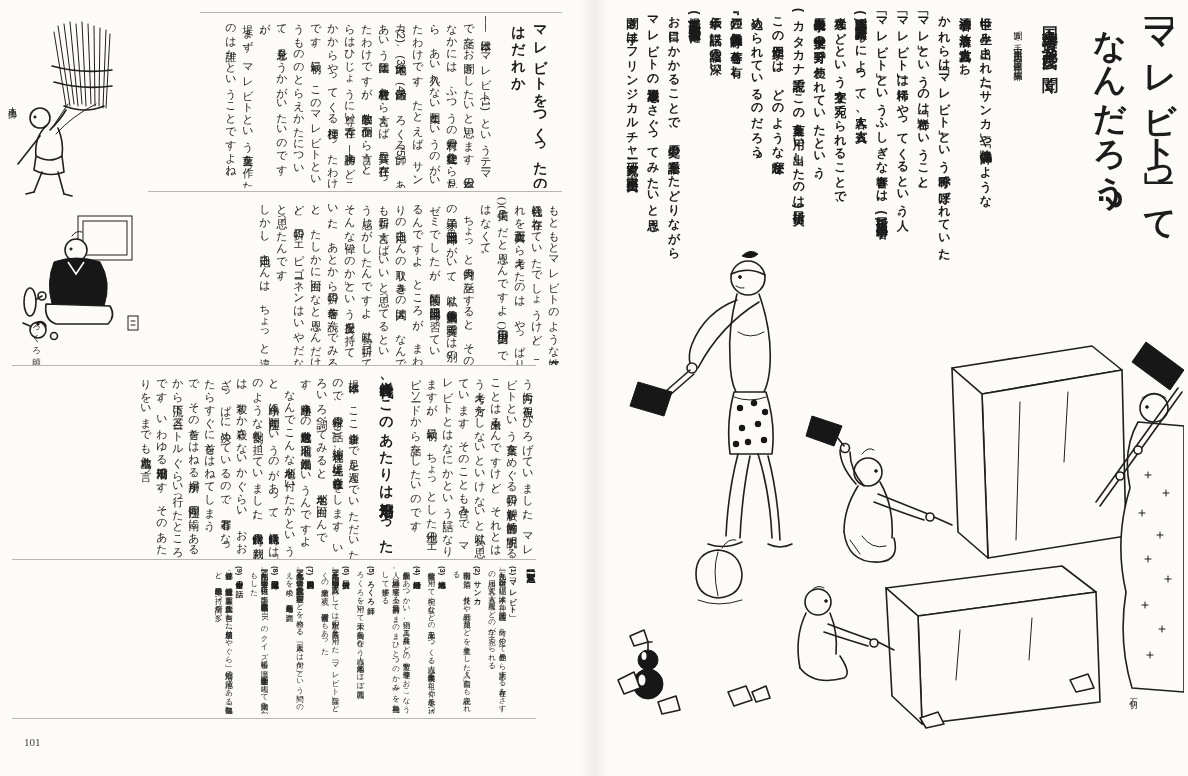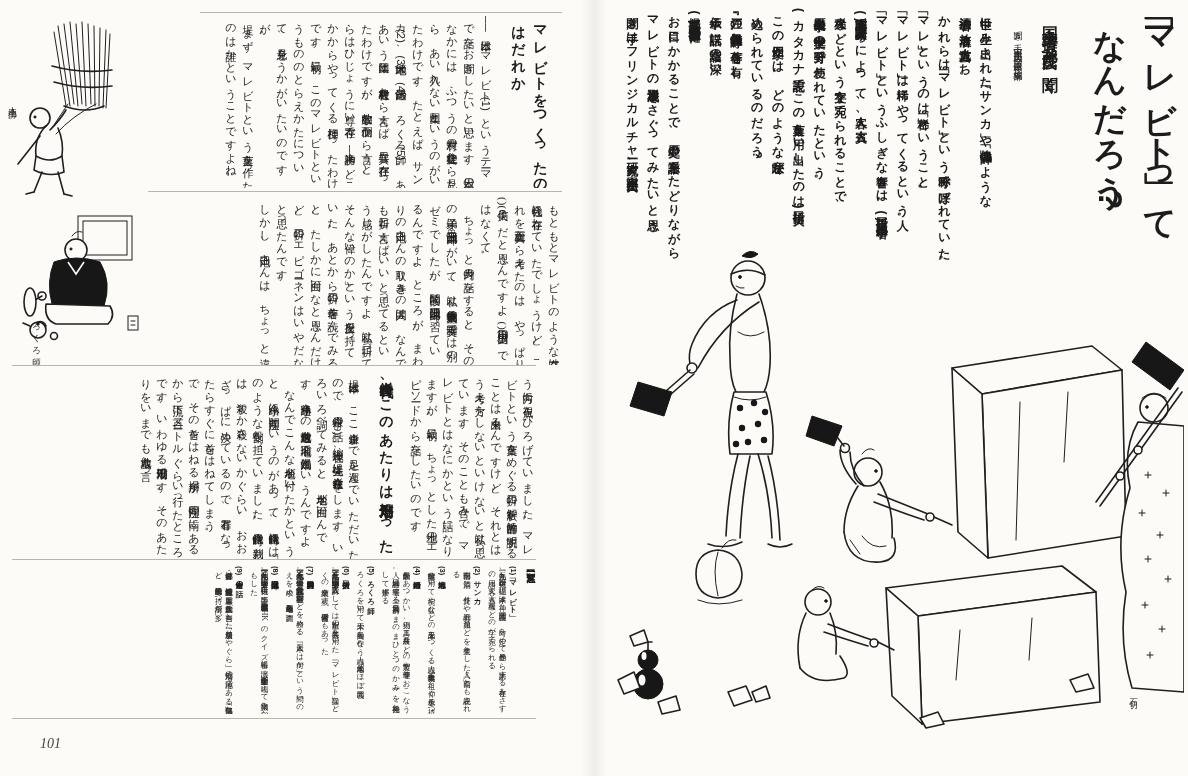"101" .pagenum { font-size: 14px -> 11px; font-style: italic -> none; margin-left: 16px -> none }
